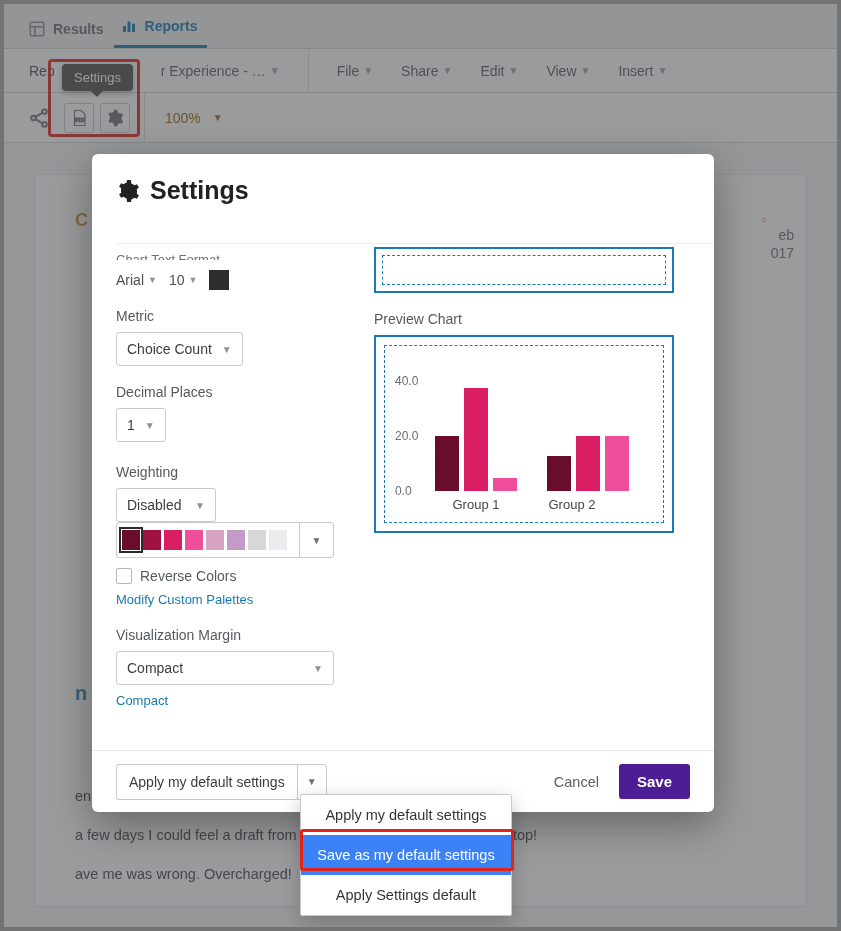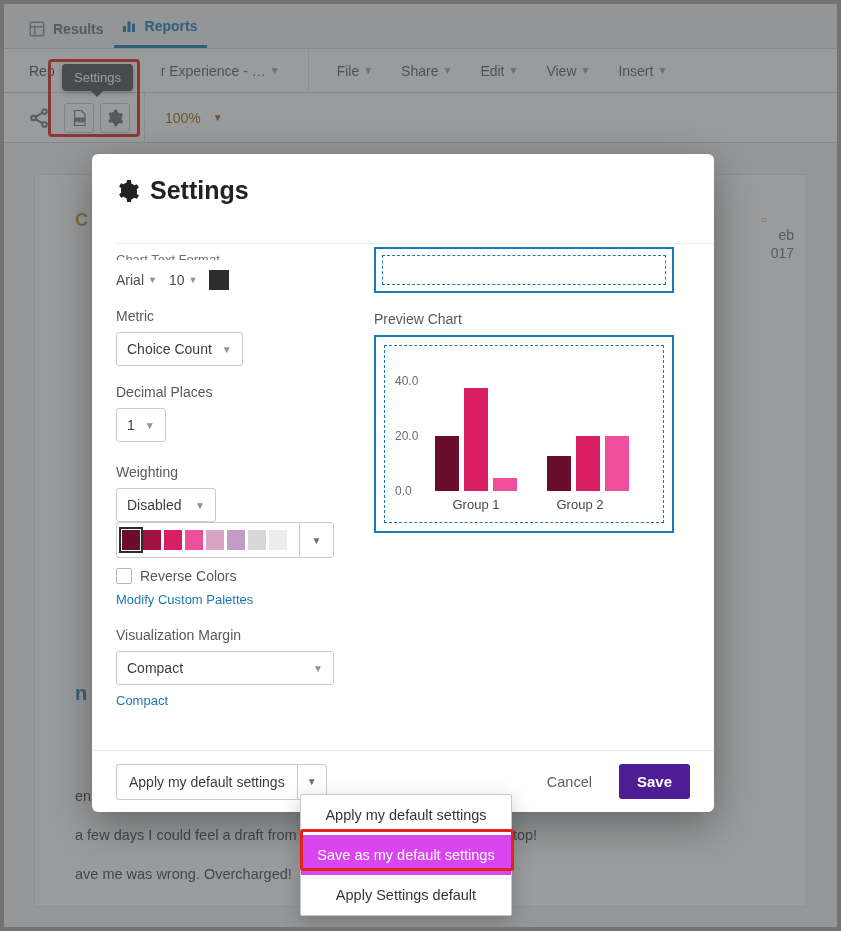"Group 1" .xlabels { gap: 22px -> 14px }
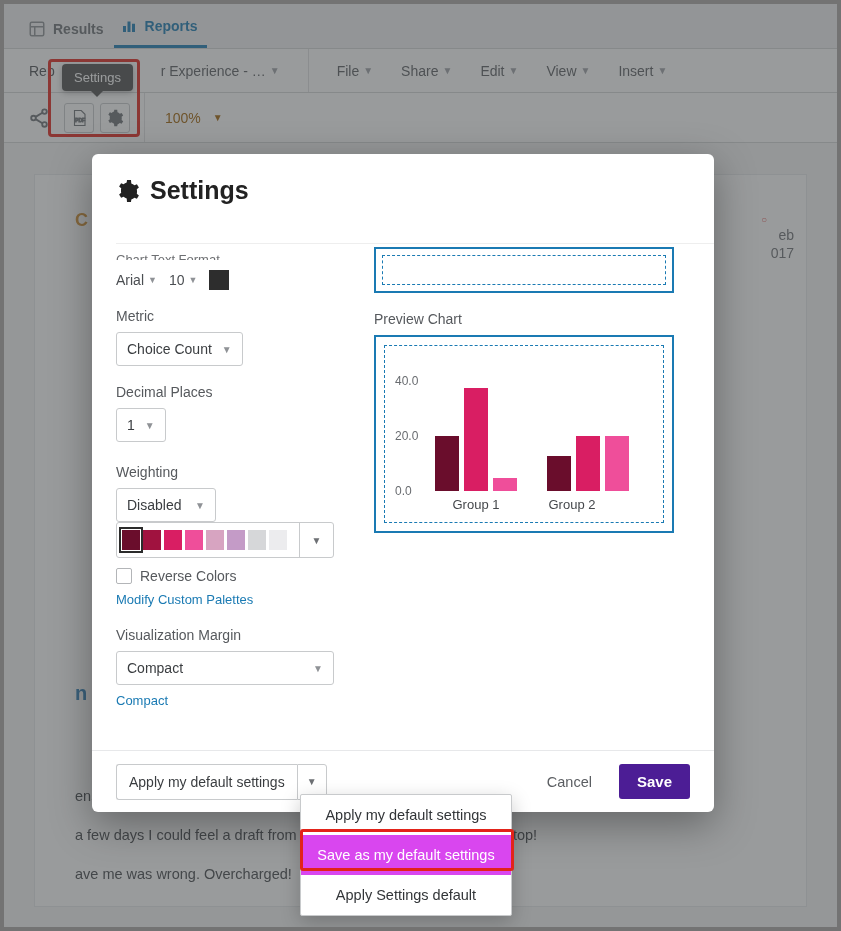"Cancel" .footer-right { gap: 27px -> 20px }
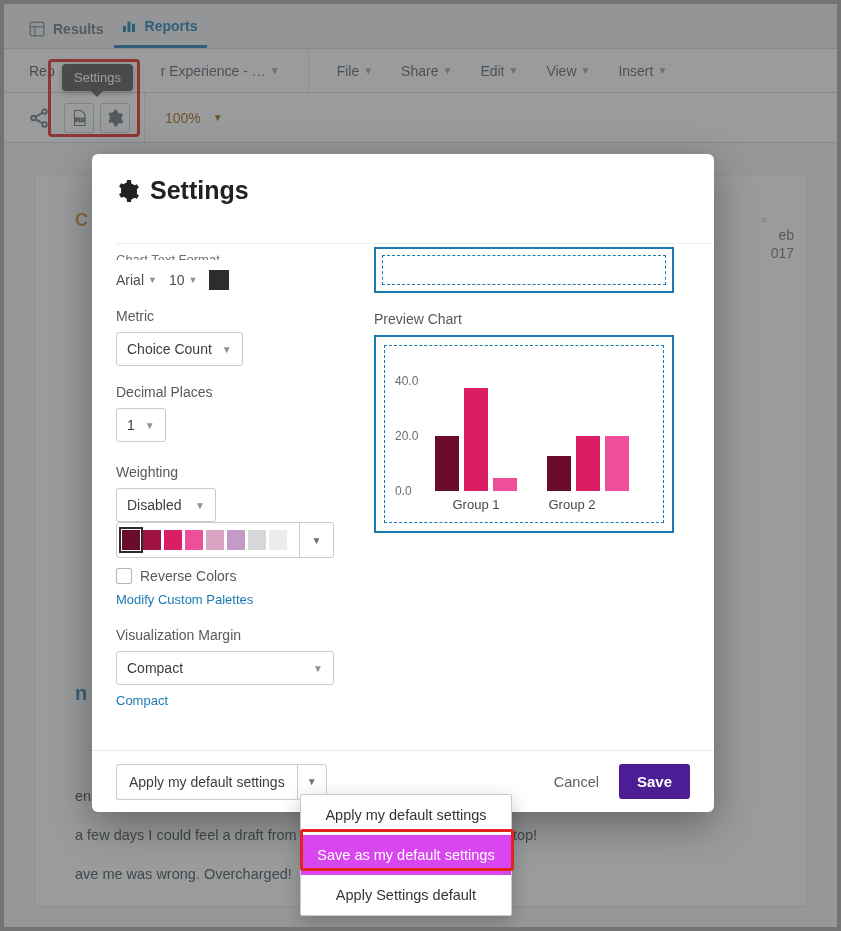"Save as my default settings" .apply-menu .mi.sel { background: #d946ef -> #3b82f6 }
